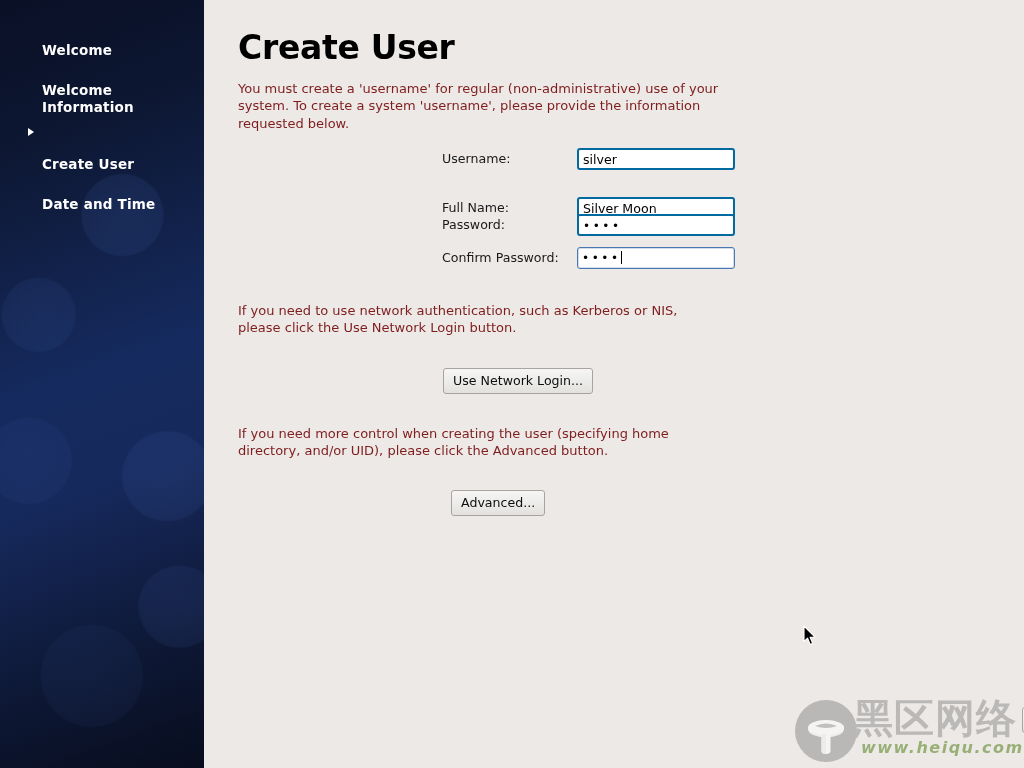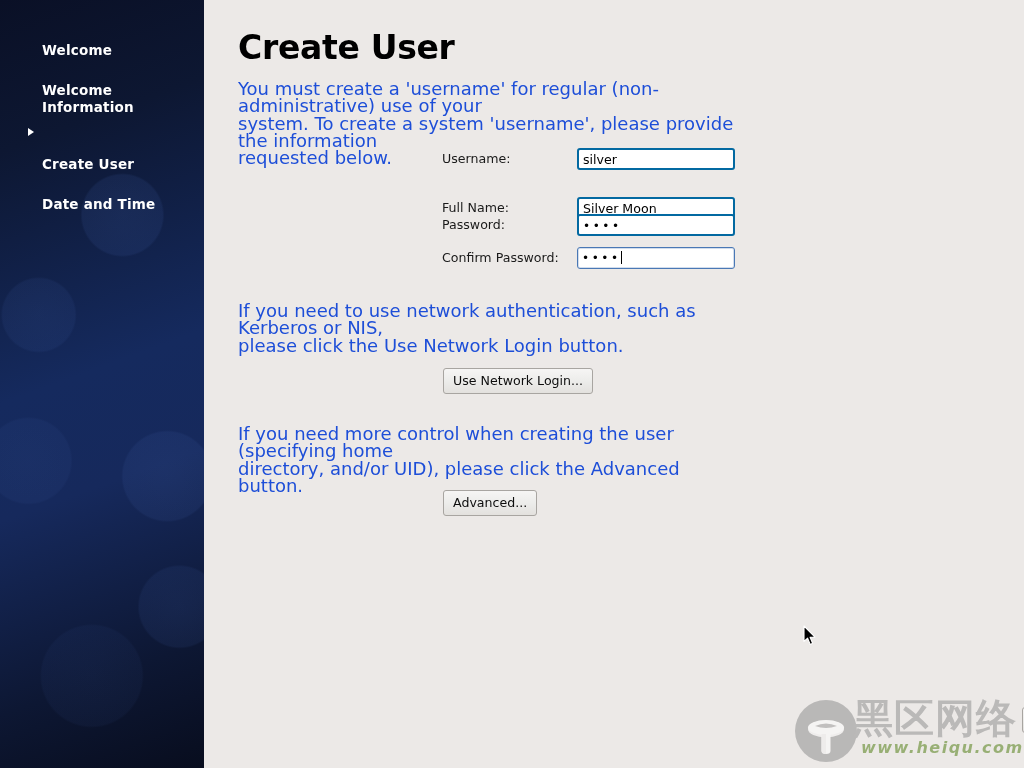"You must create a 'username'" .para { color: #1d4ed8 -> #7f1d1d; font-size: 18px -> 13px }
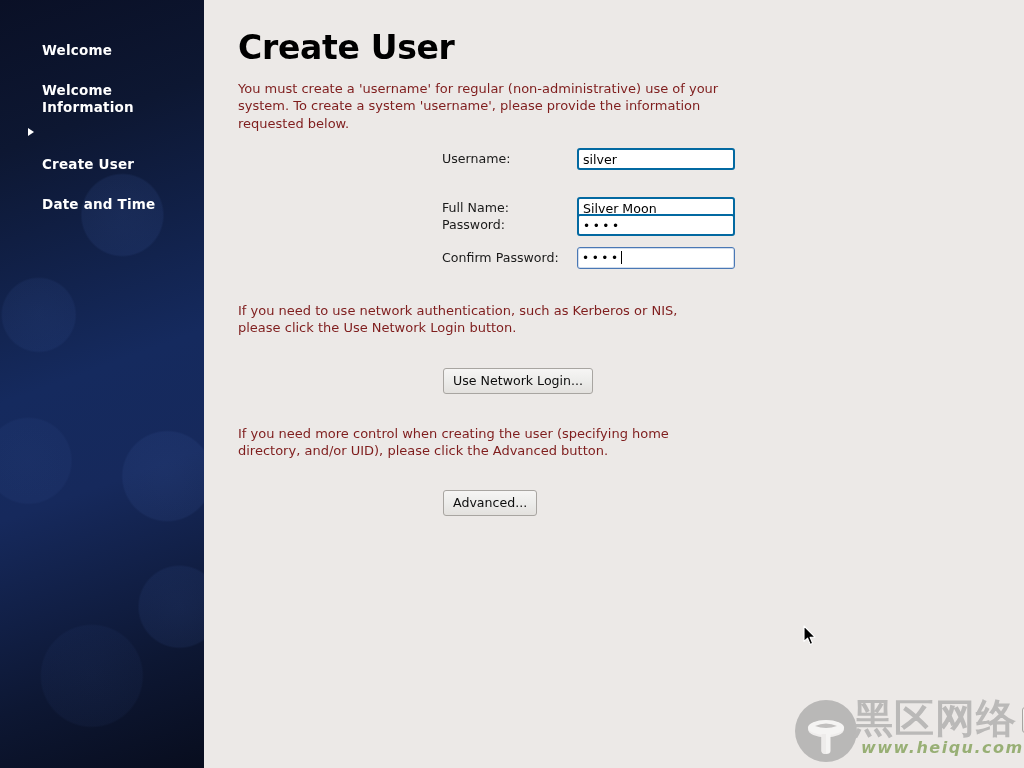"Advanced..." #btn-advanced { left: 239px -> 247px }
